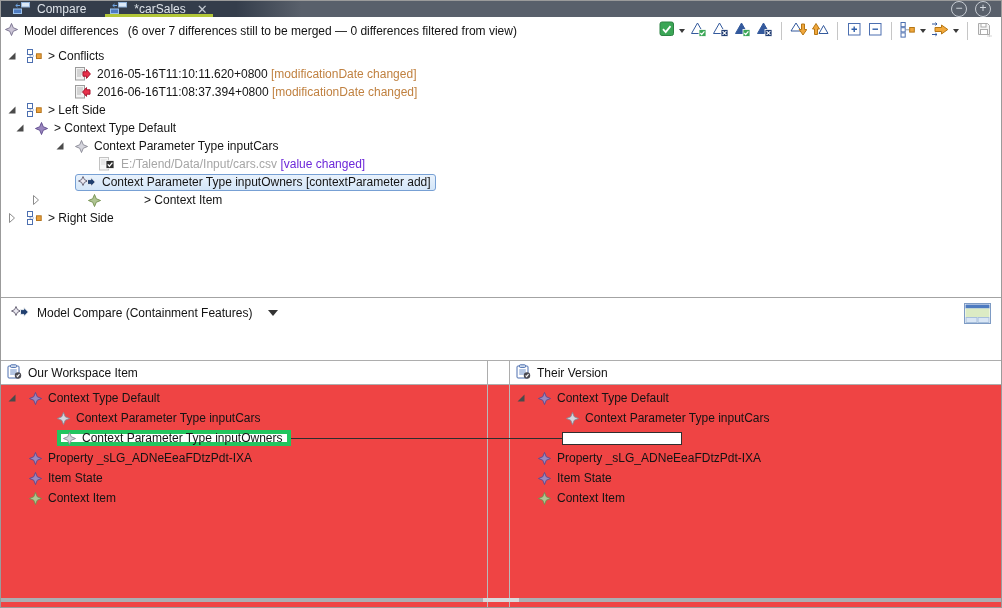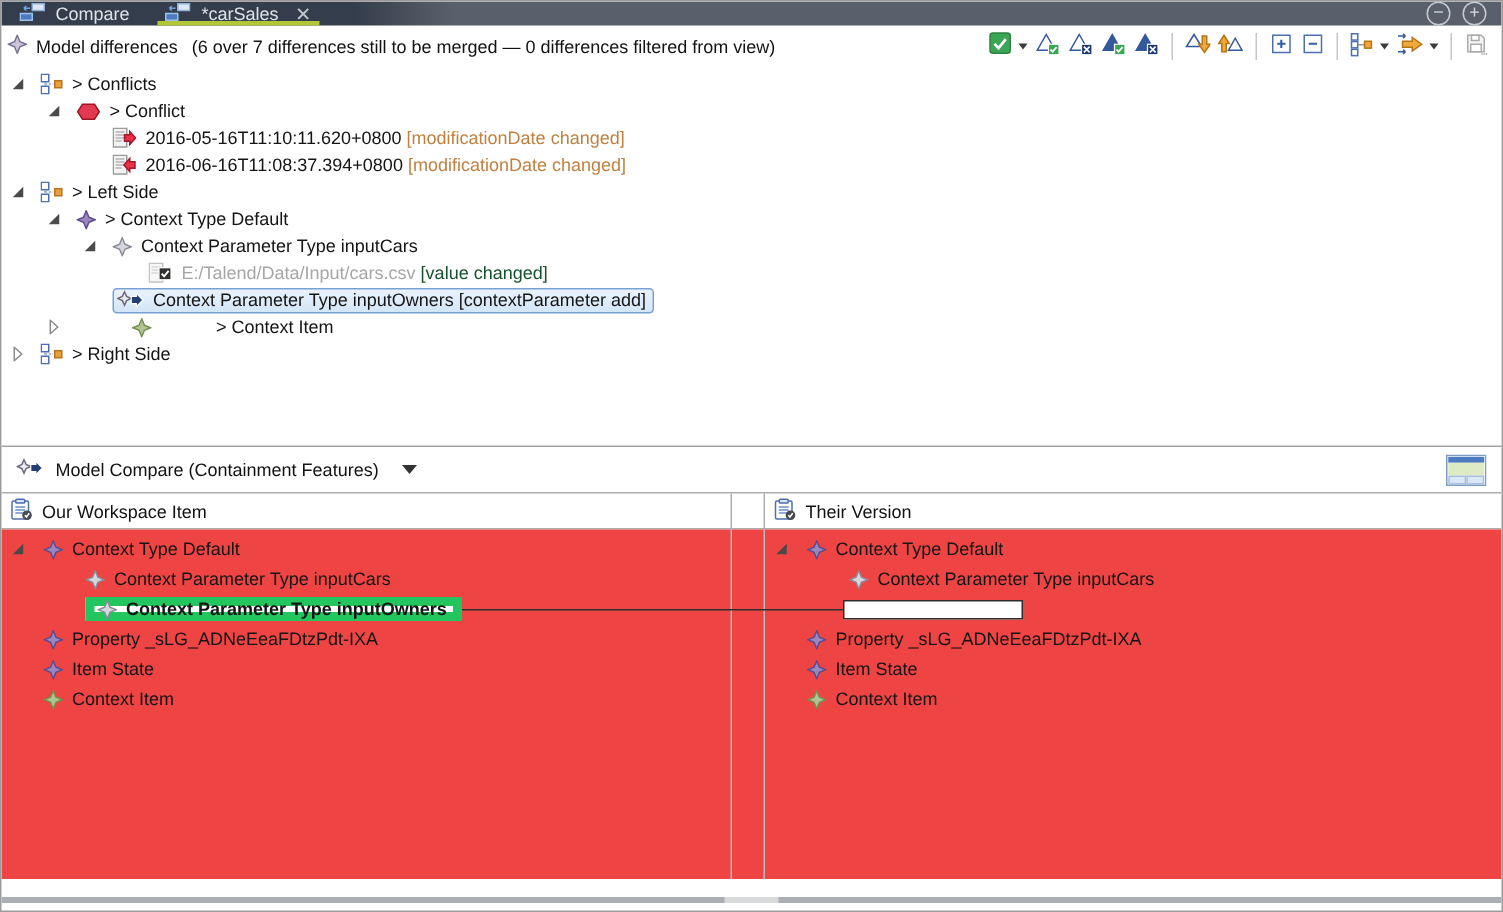"> Conflict" div.trow { html: <div><span><svg> <polygon></polygon> </svg></span><span><svg> <polygon></polygon> </svg></span><span>&gt; Conflict</span></div> -> none }
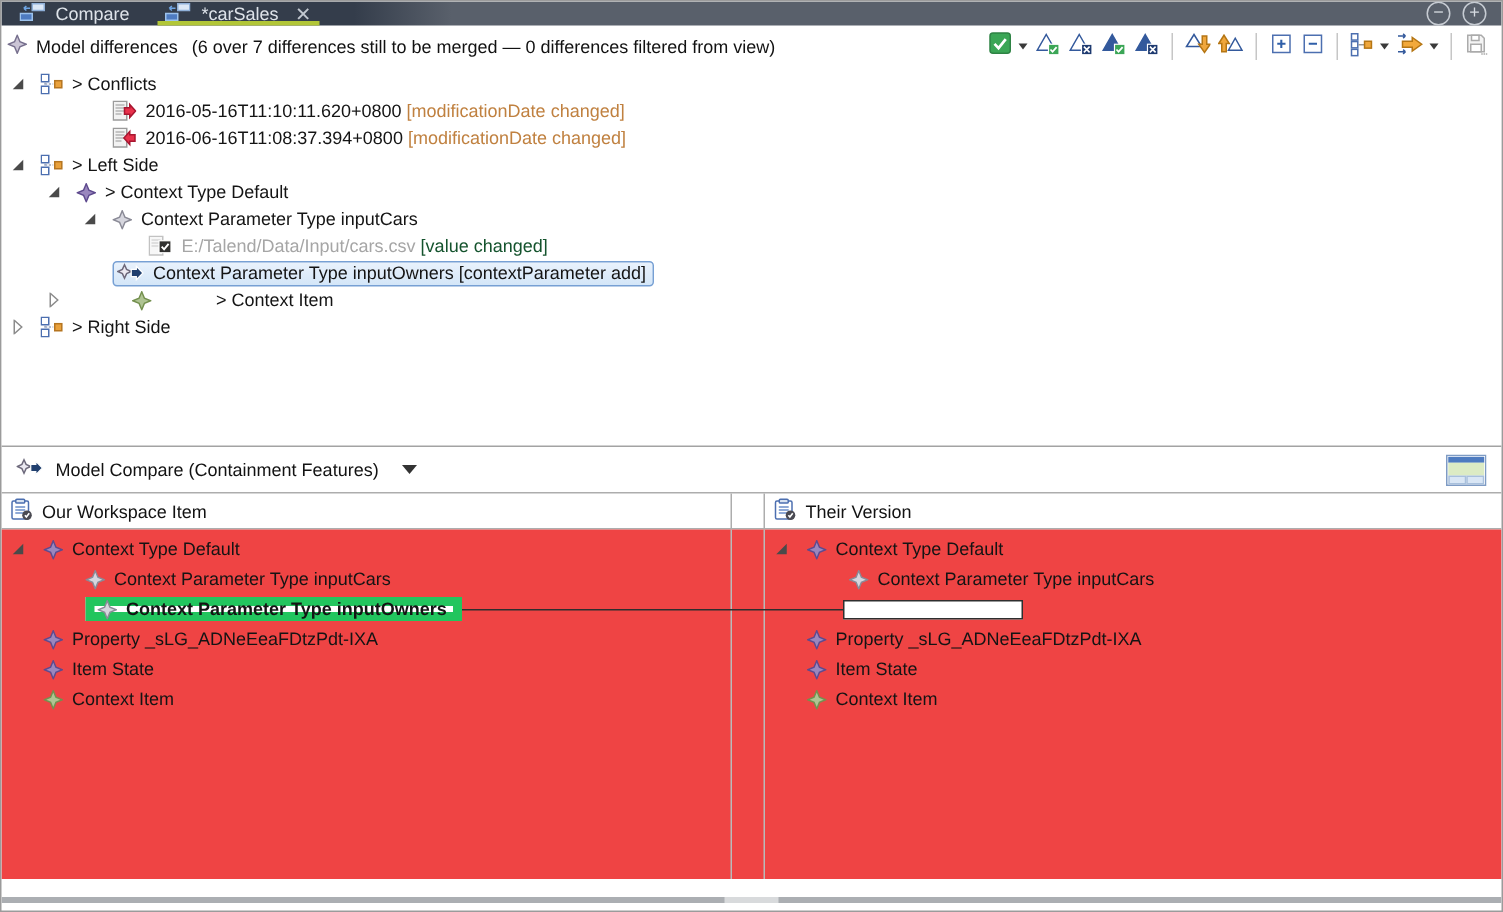"> Context Type Default" div.trow { padding-left: 30px -> 14px }
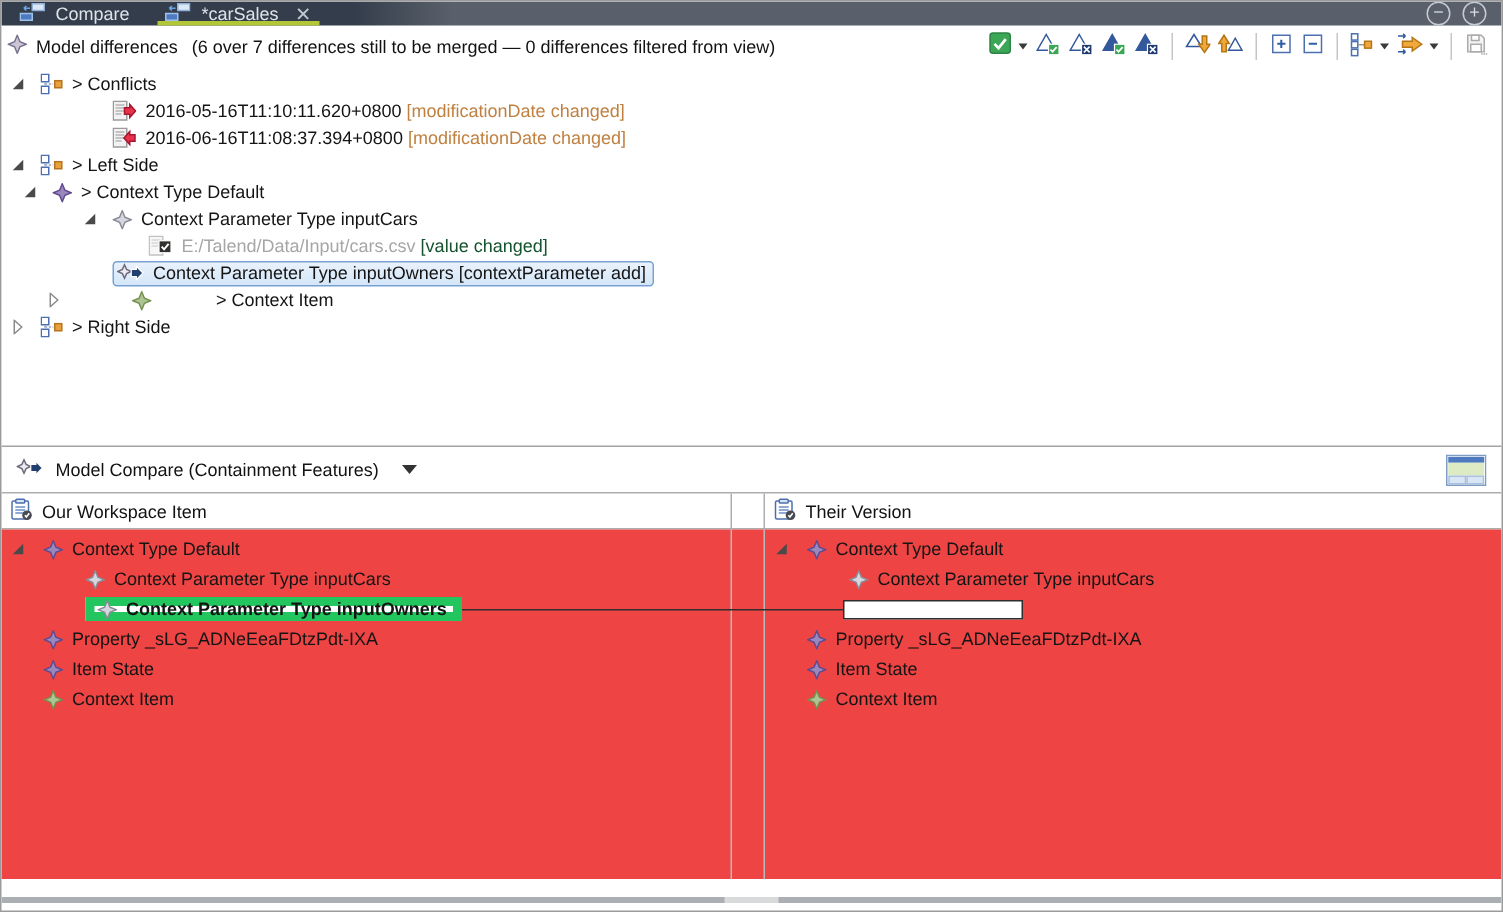"[value changed]" .muted .suffix-muted { color: #14532d -> #6d28d9 }
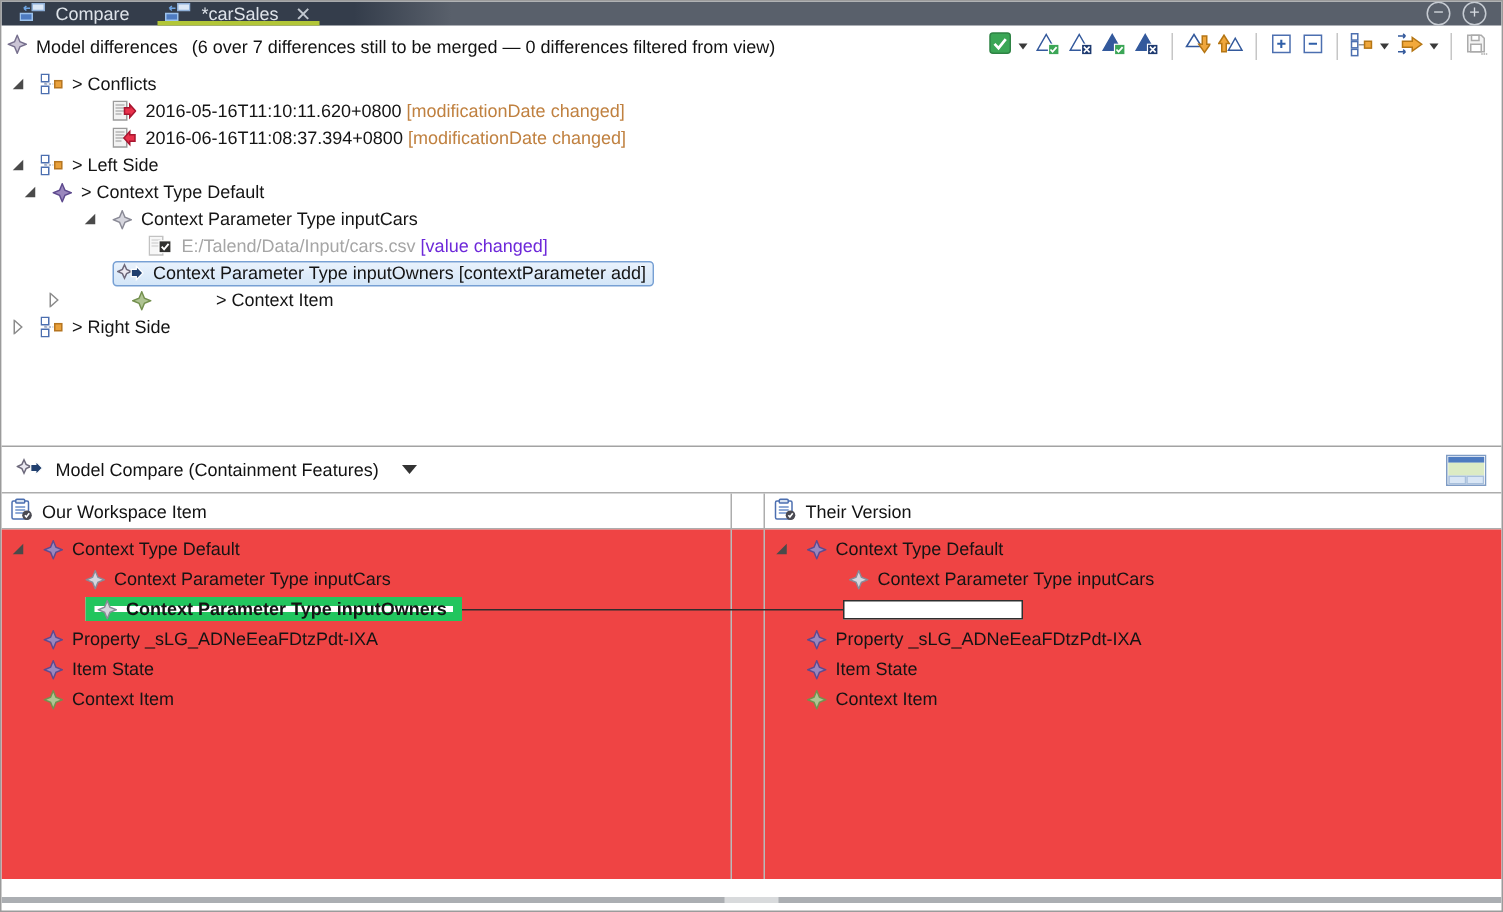"Our Workspace Item" .colheaders { margin-top: none -> 32px }
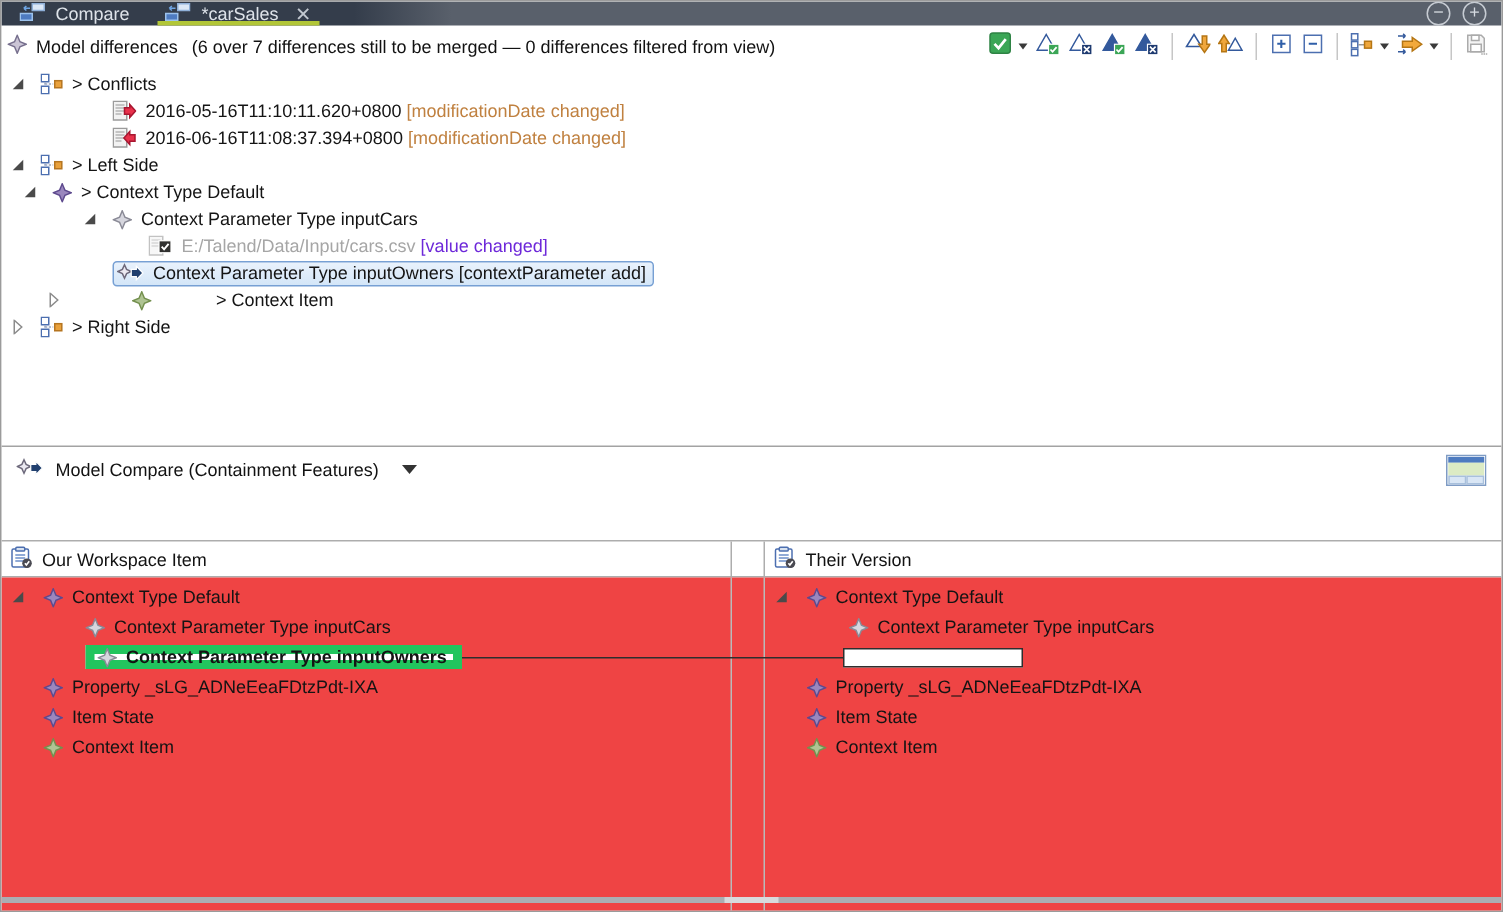"Context Parameter Type inputOwners" .namebox { border: 6px solid #22c55e -> 4px solid #22c55e; font-weight: bold -> none }
